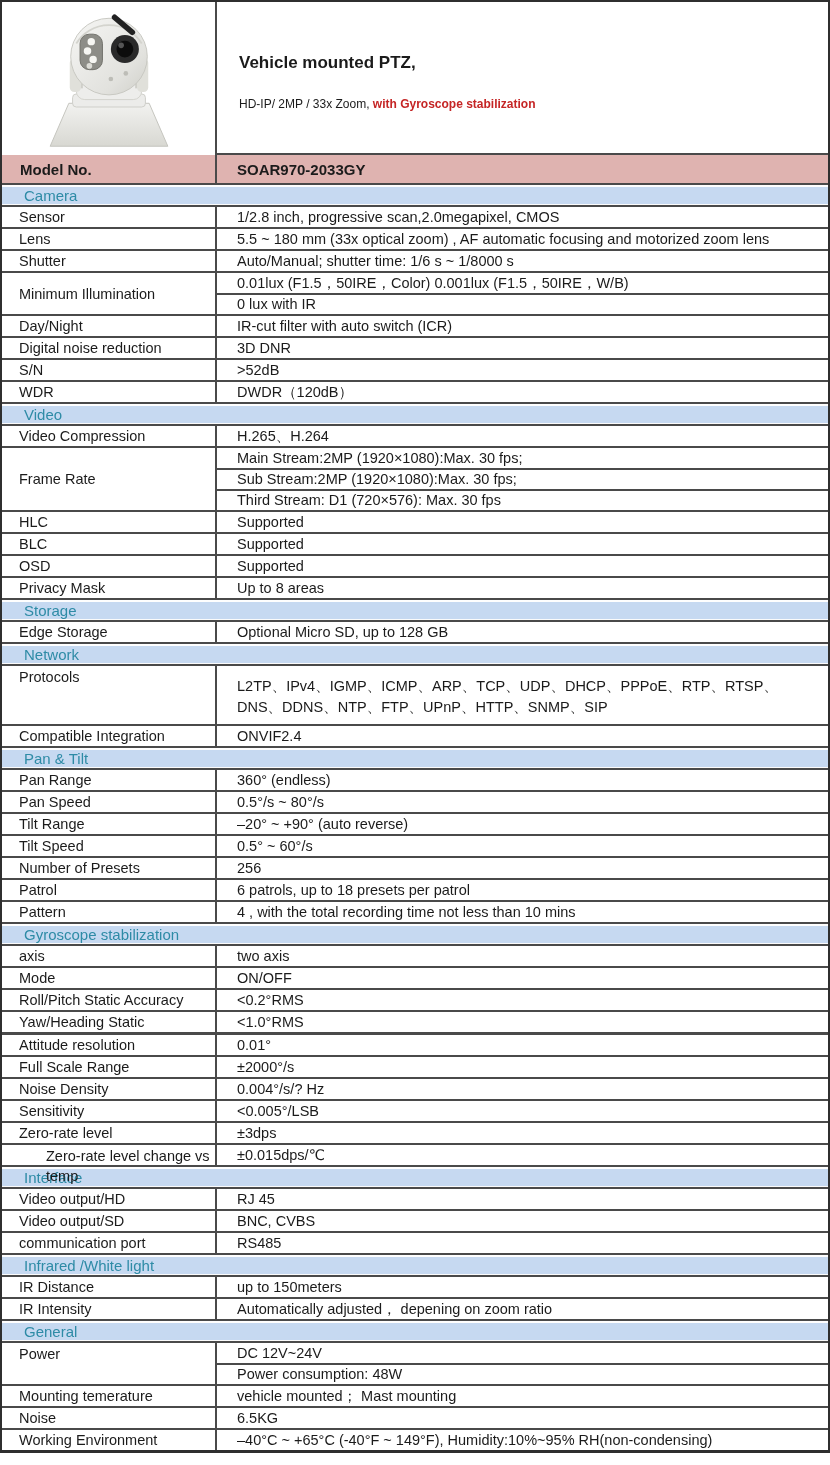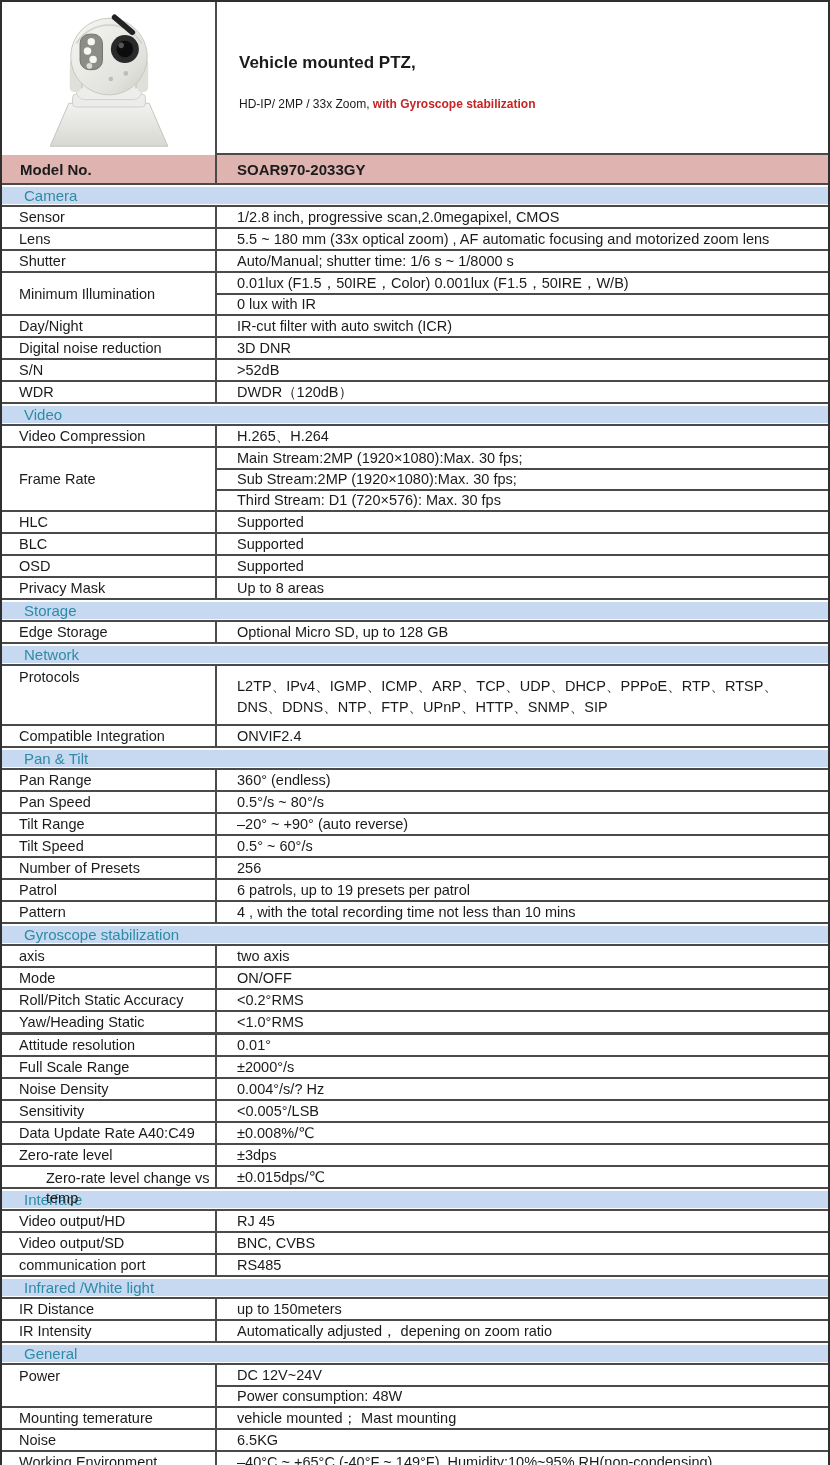"6 patrols, up to 19" div.value-line { text: 19 -> 18 }
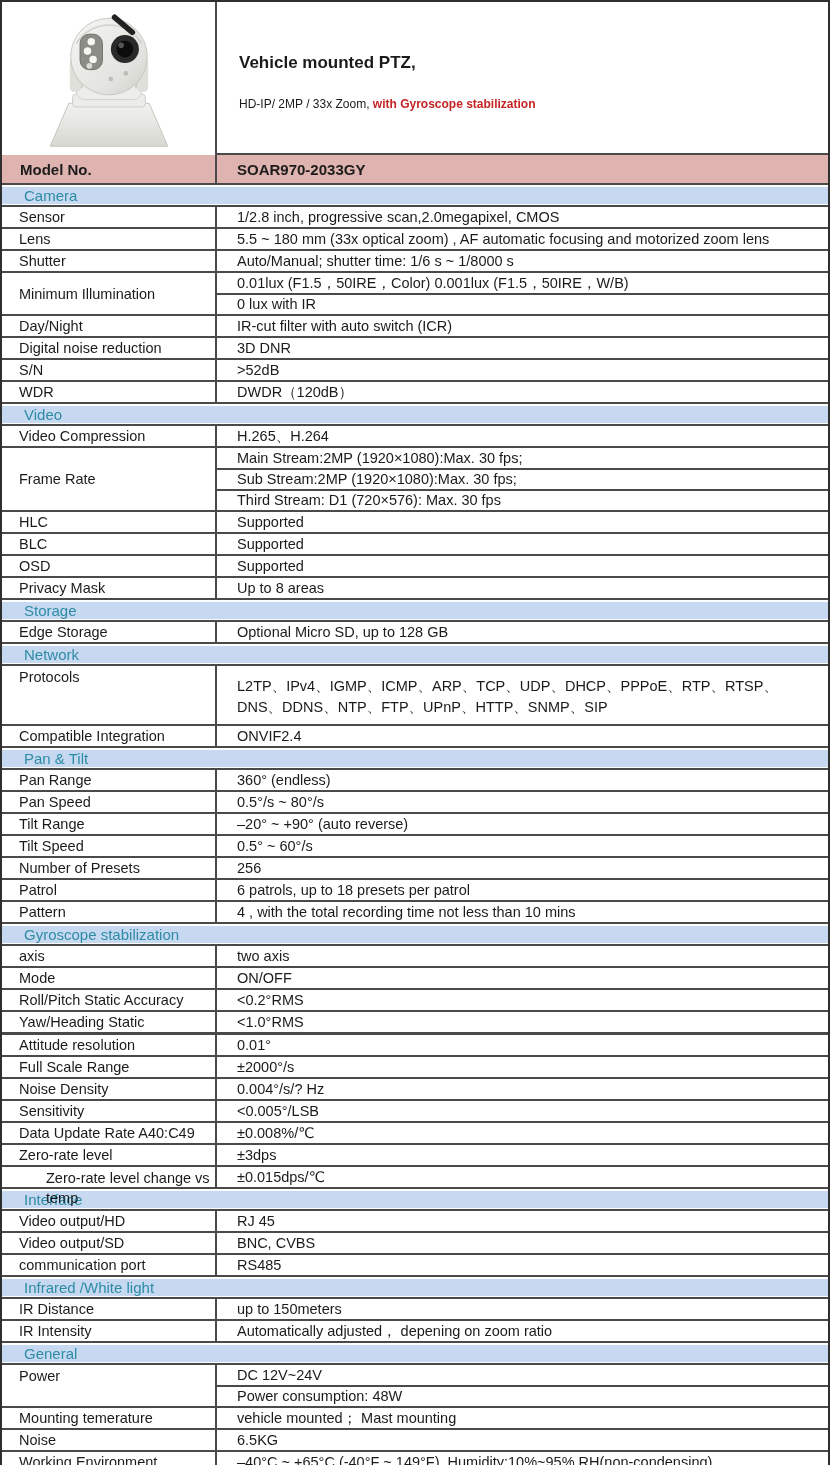"Data Update Rate A40:C49" div.spec-row { html: <div> <div> <span>Data Update Rate A40:C49</span> </div> <div> <div>±0.008%/℃</div> </div> </div> -> none }
